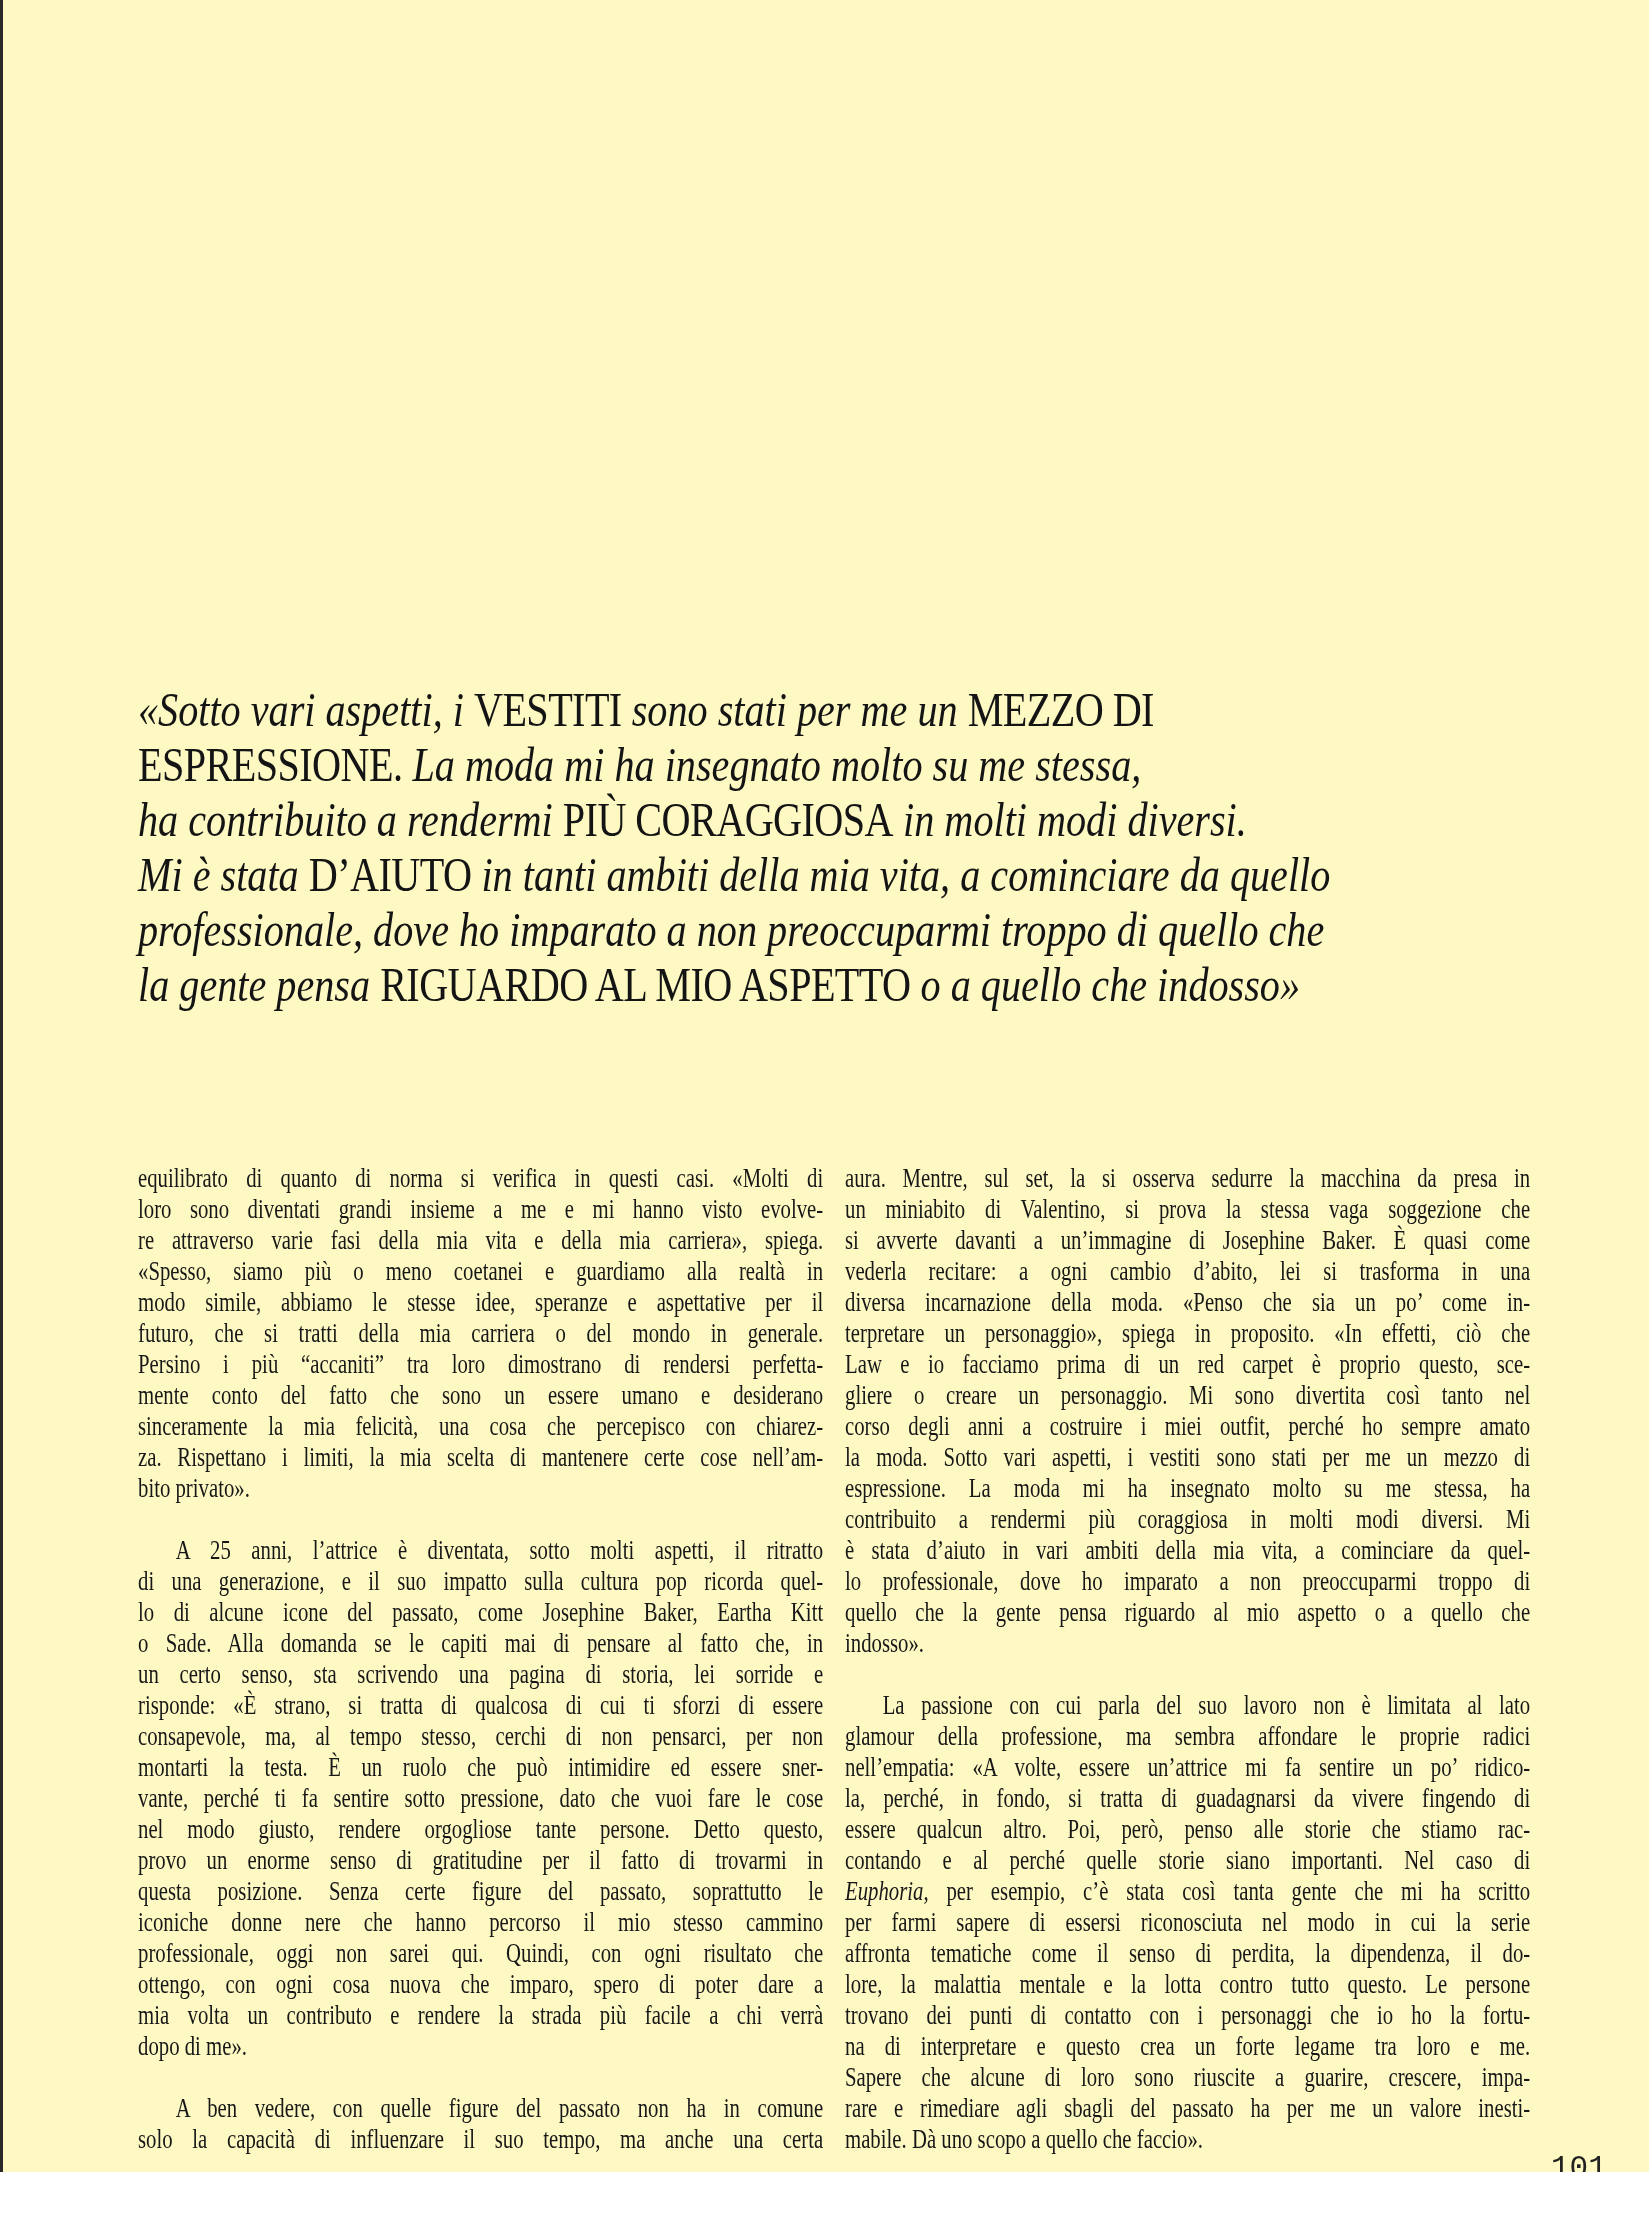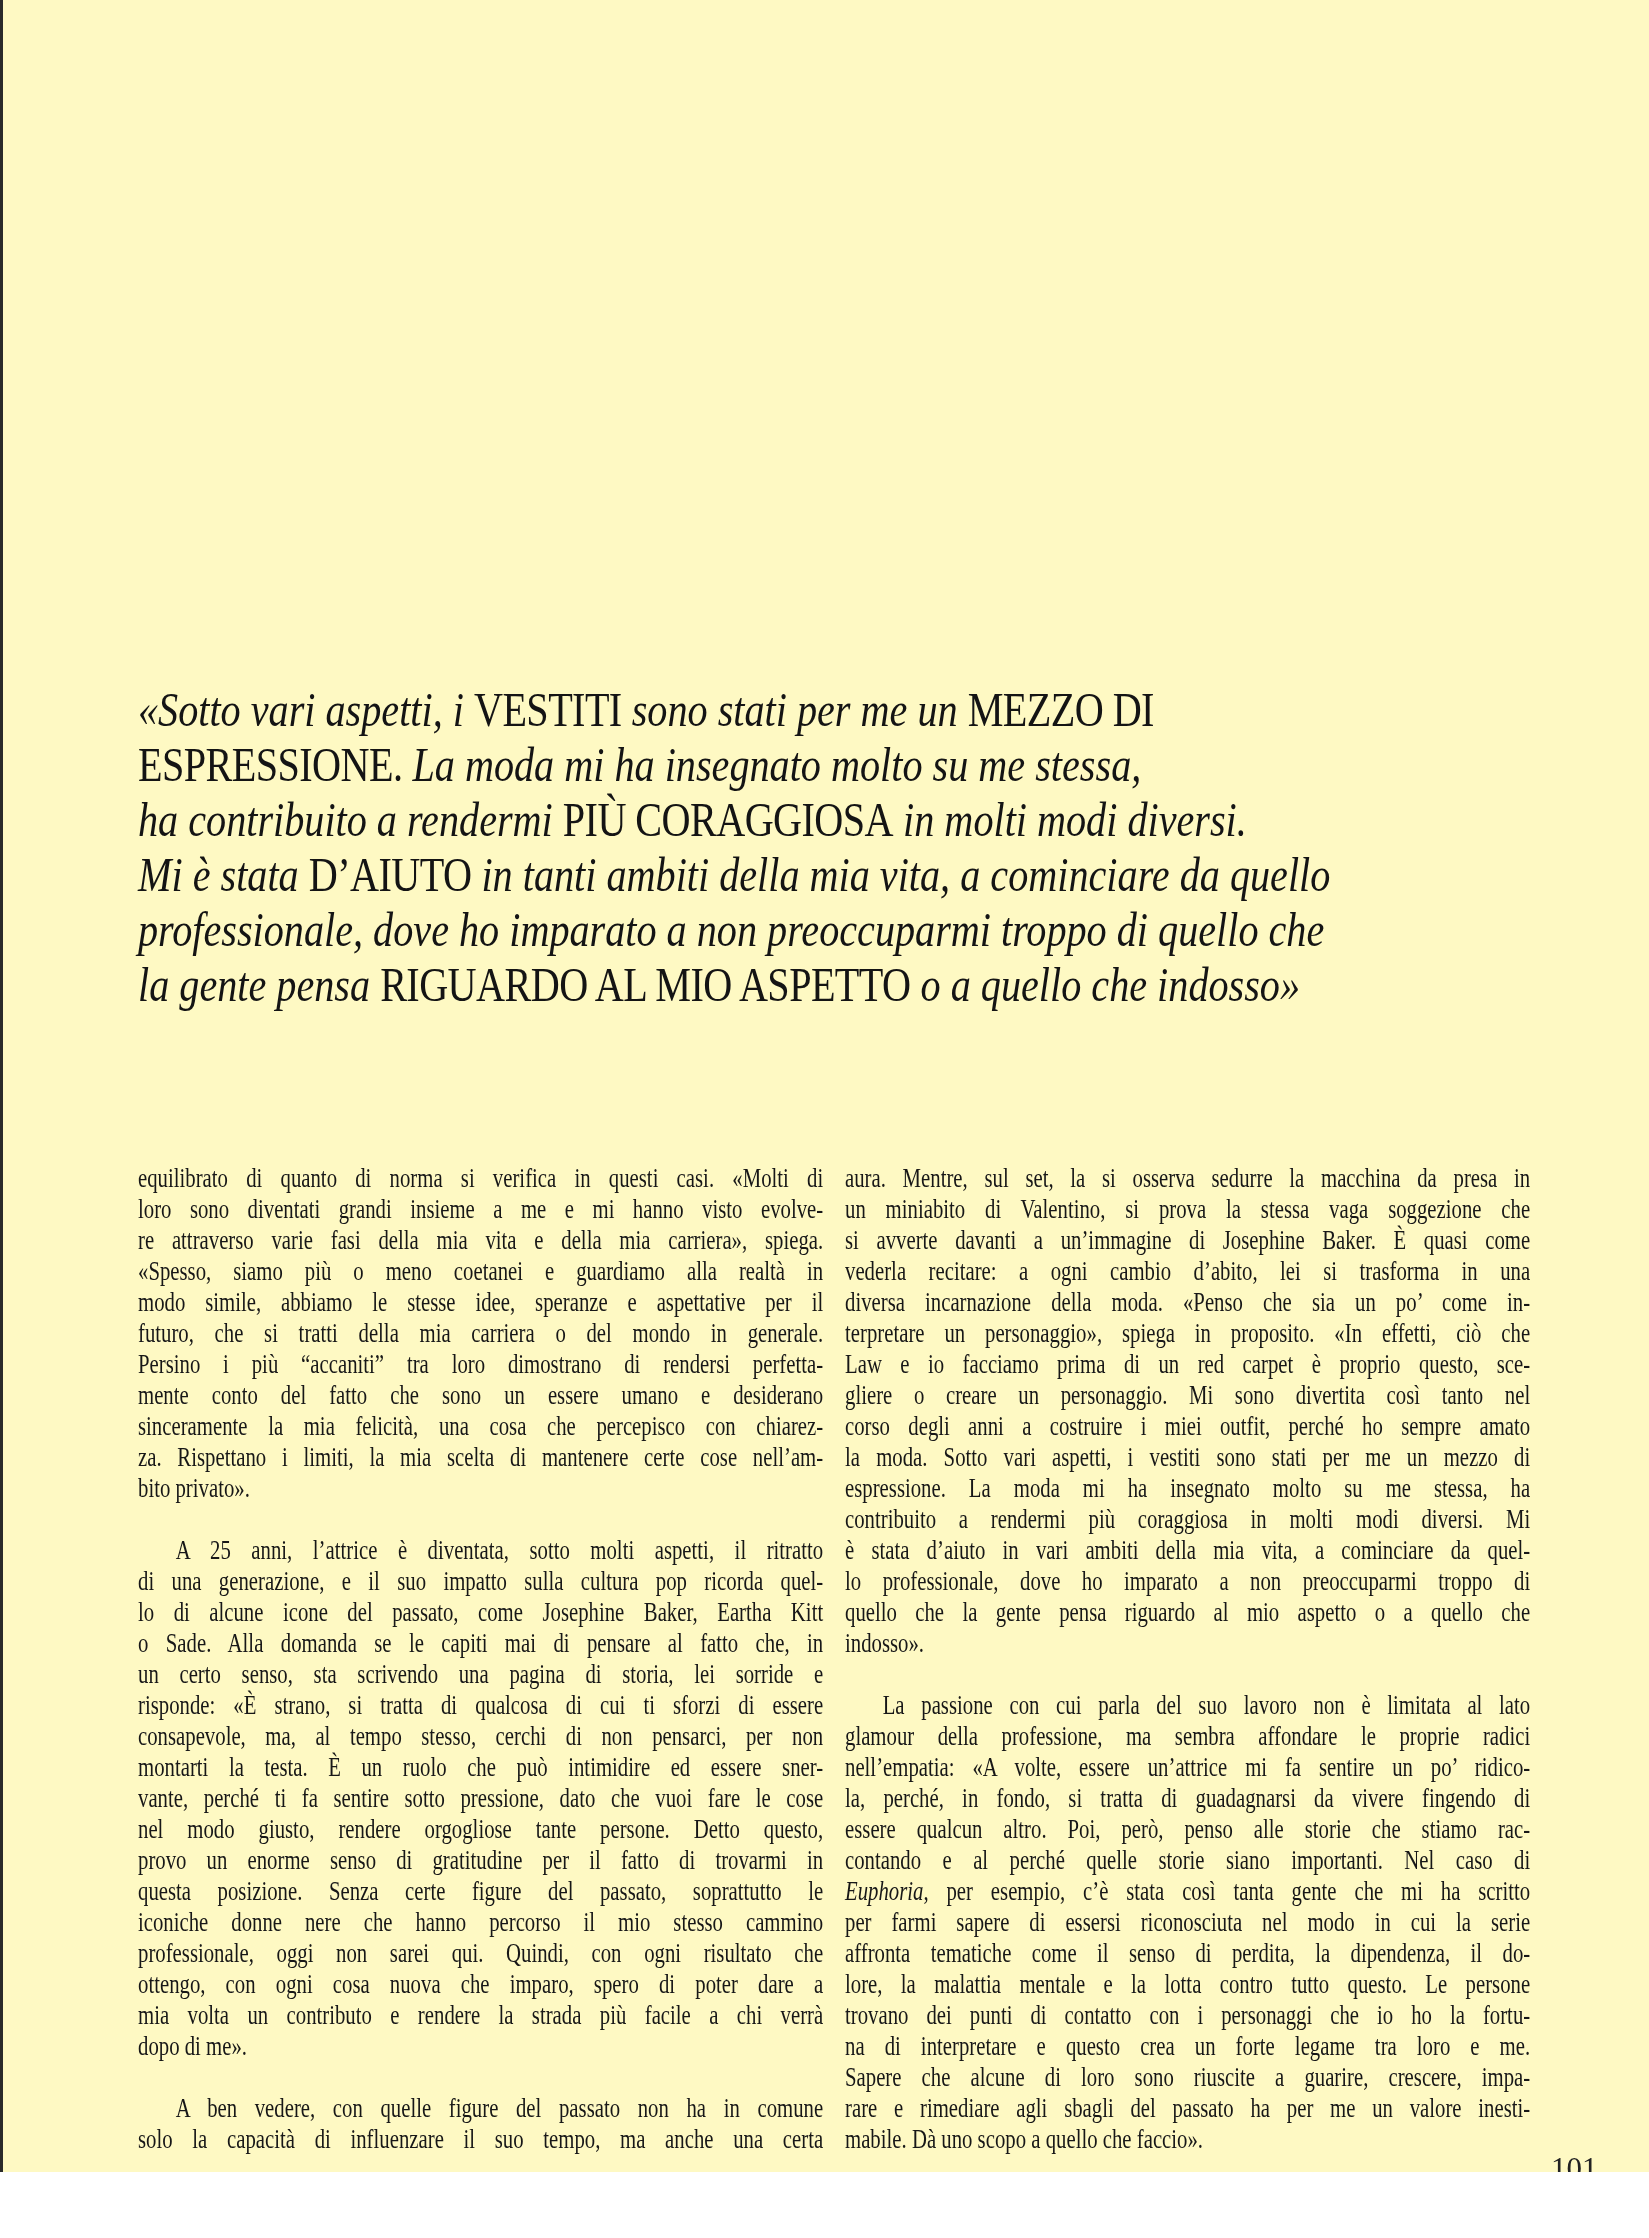"101" .page-number { font-family: Liberation Serif, serif -> Liberation Mono, monospace }
